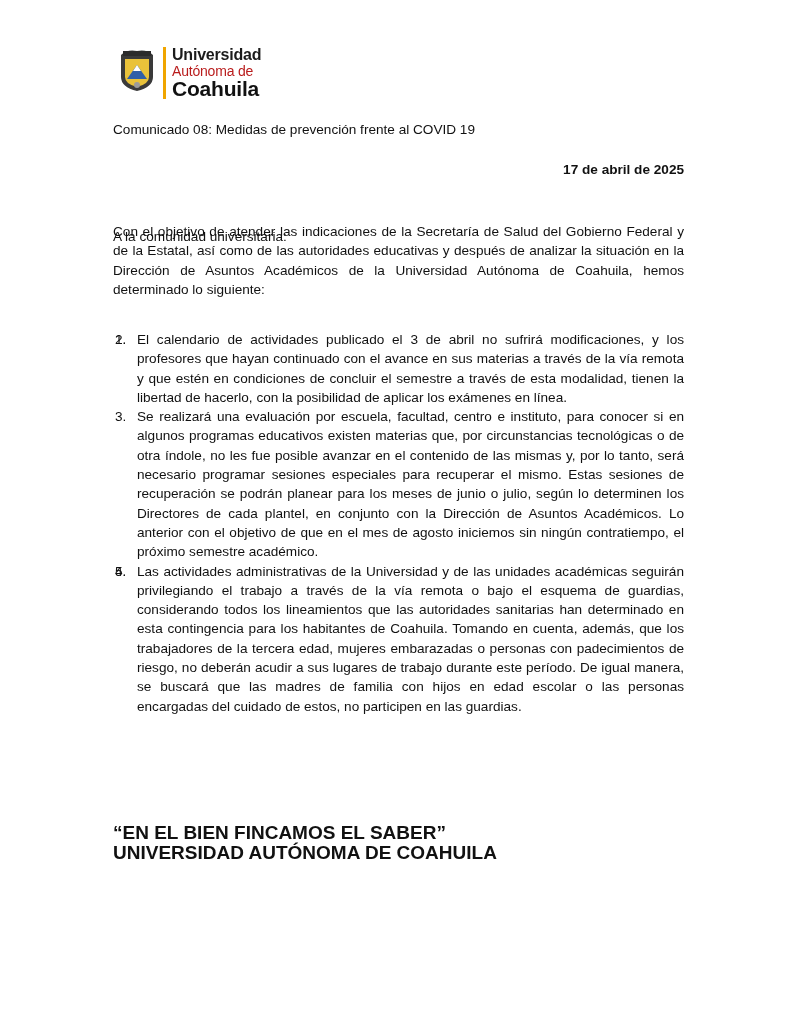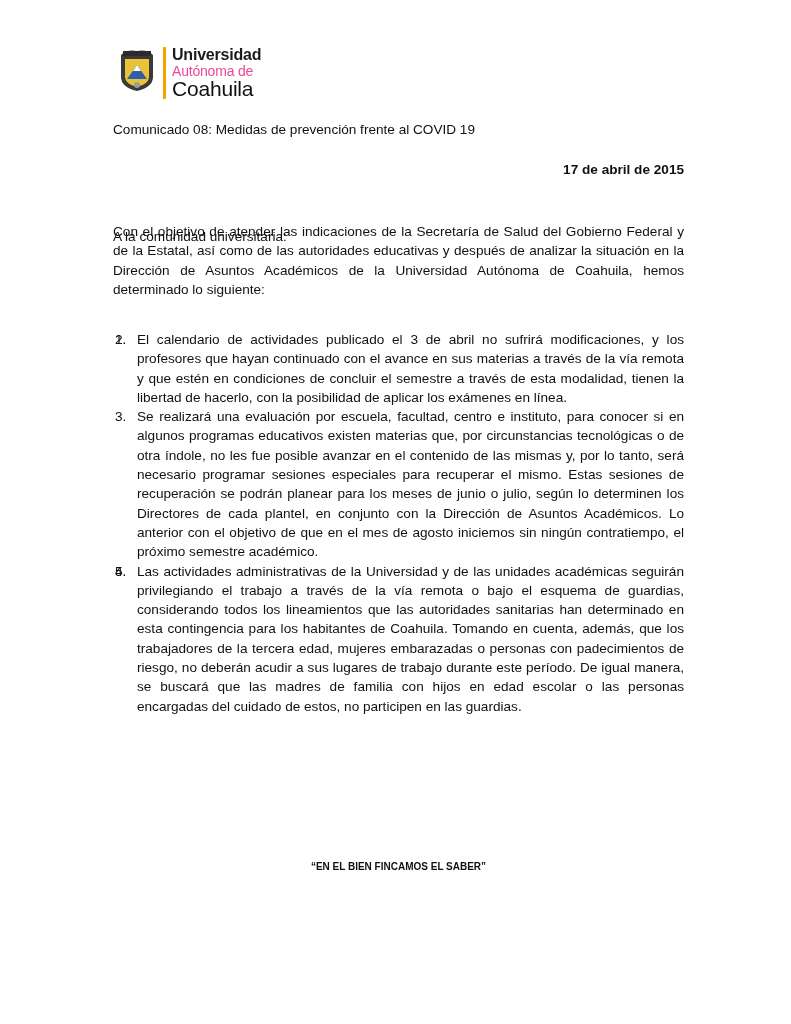"Autónoma de" .logo-text .l2 { color: #ec4899 -> #b91c1c }
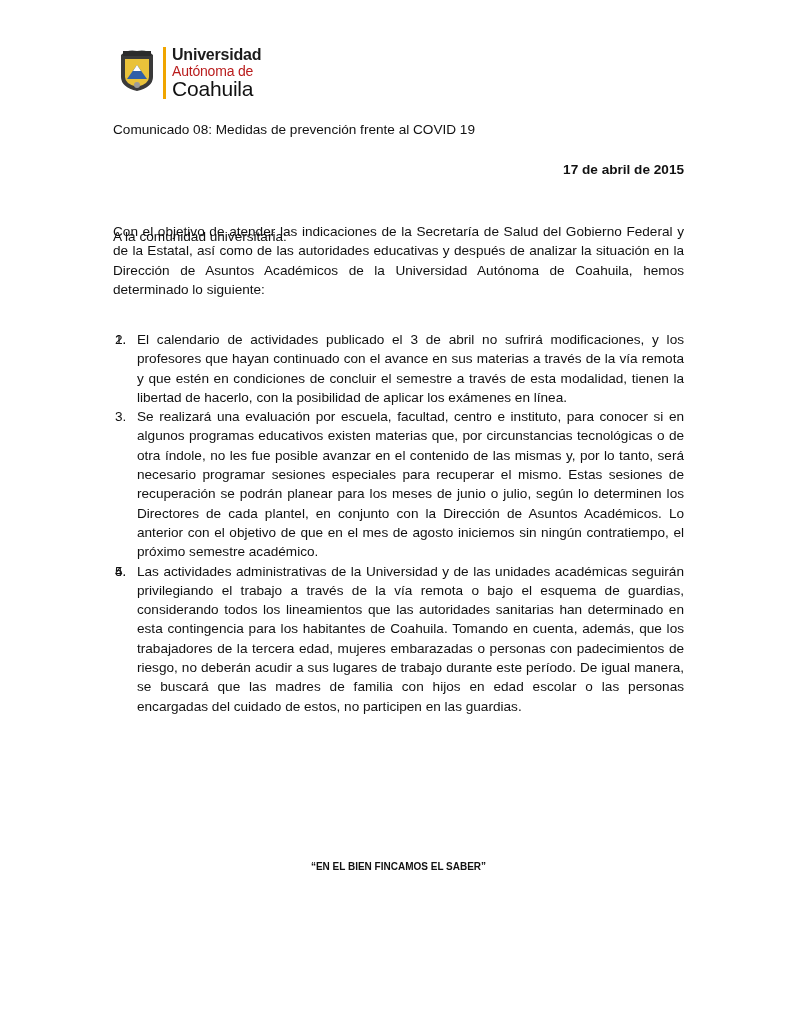"Coahuila" .logo-text .l3 { font-weight: normal -> bold }
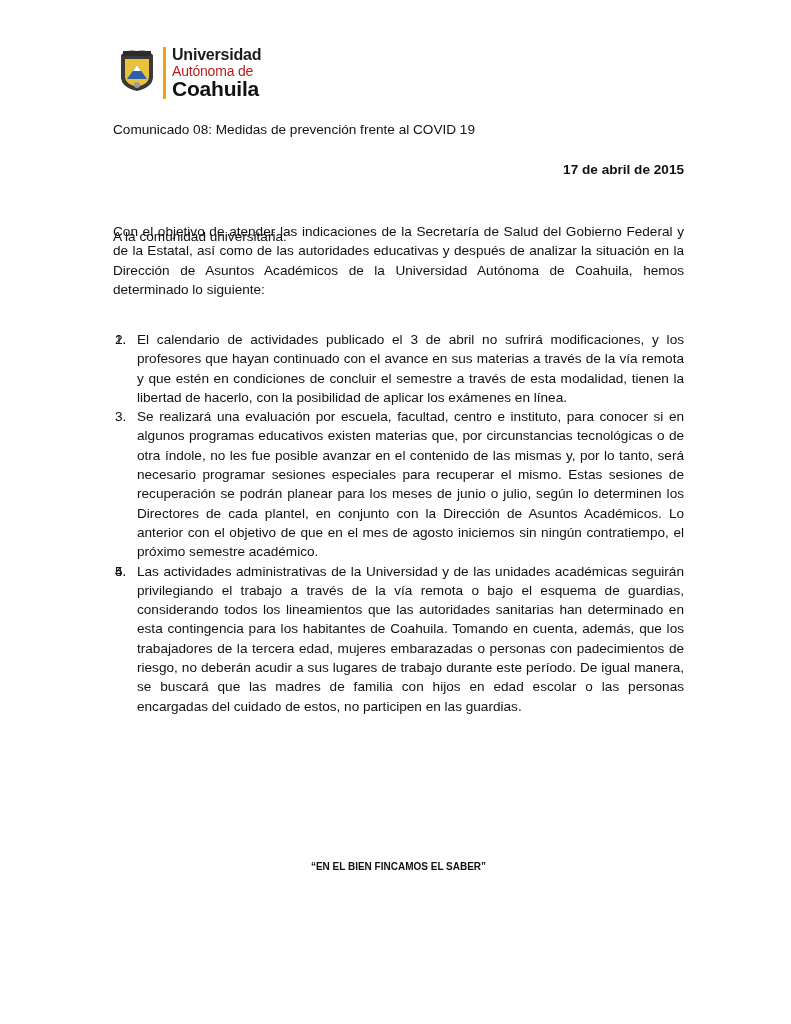"17 de abril de 2015" div.doc { text: 2015 -> 2025 }
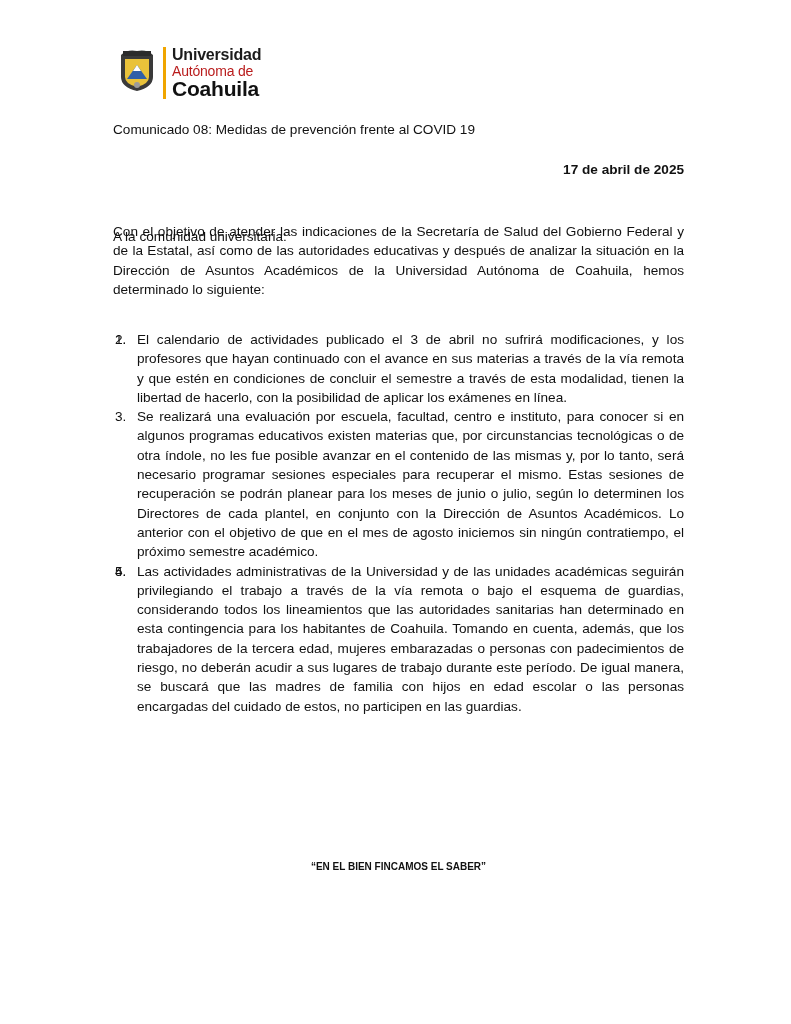"“EN EL BIEN FINCAMOS EL" .motto { font-size: 10px -> 19px; text-align: center -> none; top: 857px -> 823px }
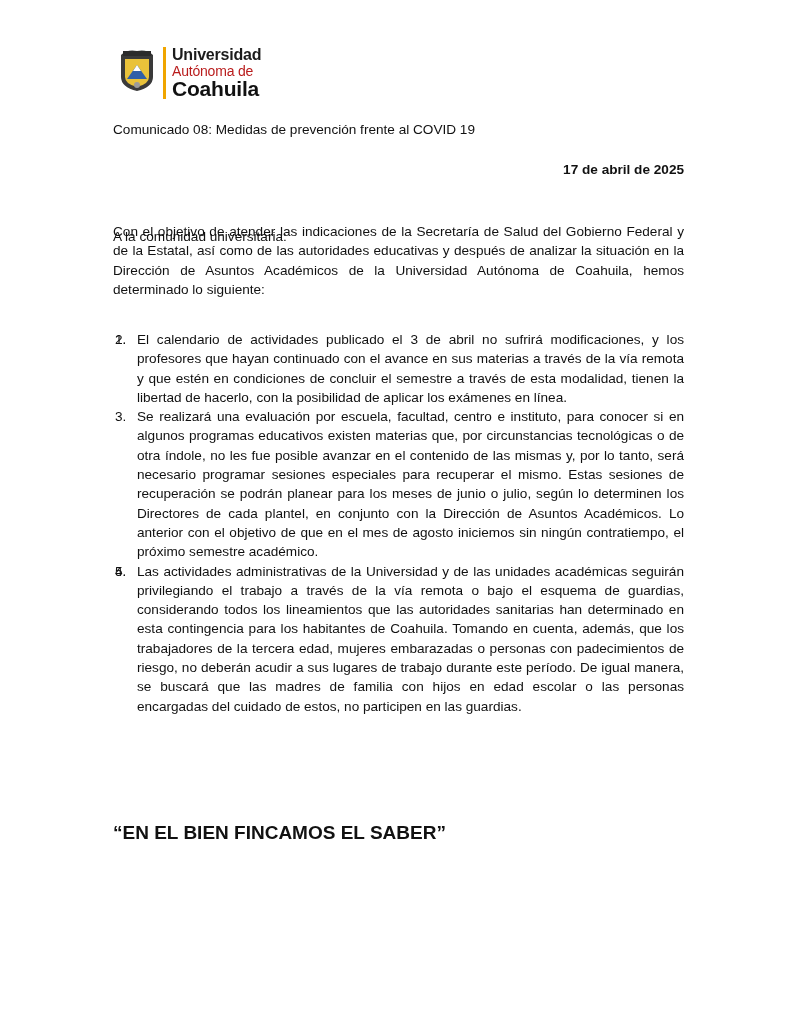"UNIVERSIDAD AUTÓNOMA DE COAHUILA" div { html: none -> <div>UNIVERSIDAD AUTÓNOMA DE COAHUILA</div> }
